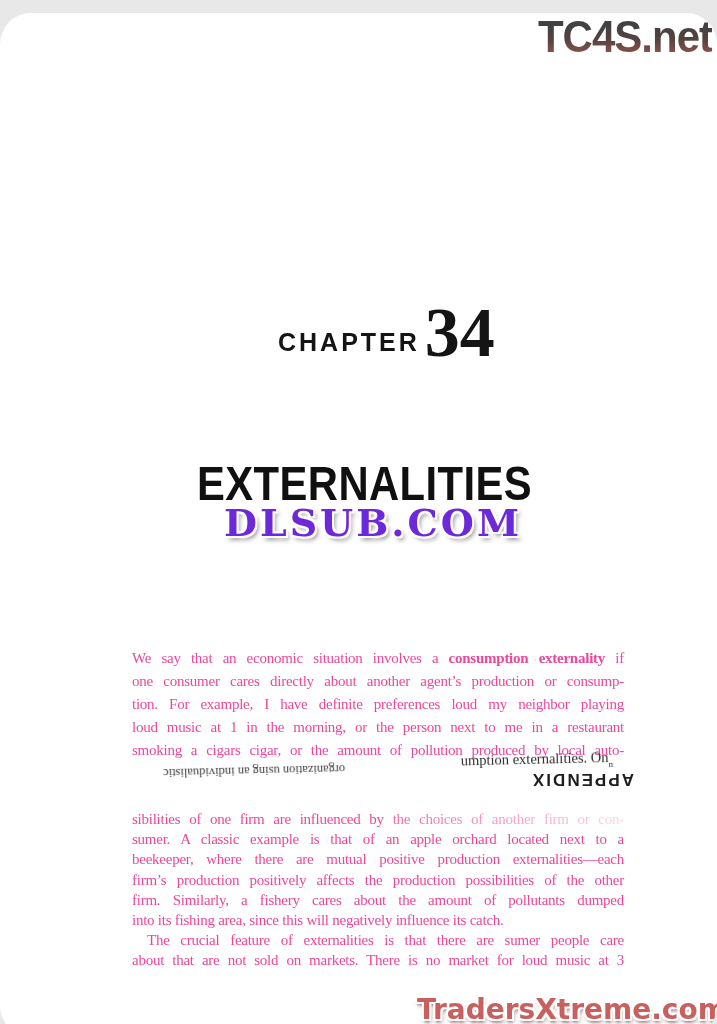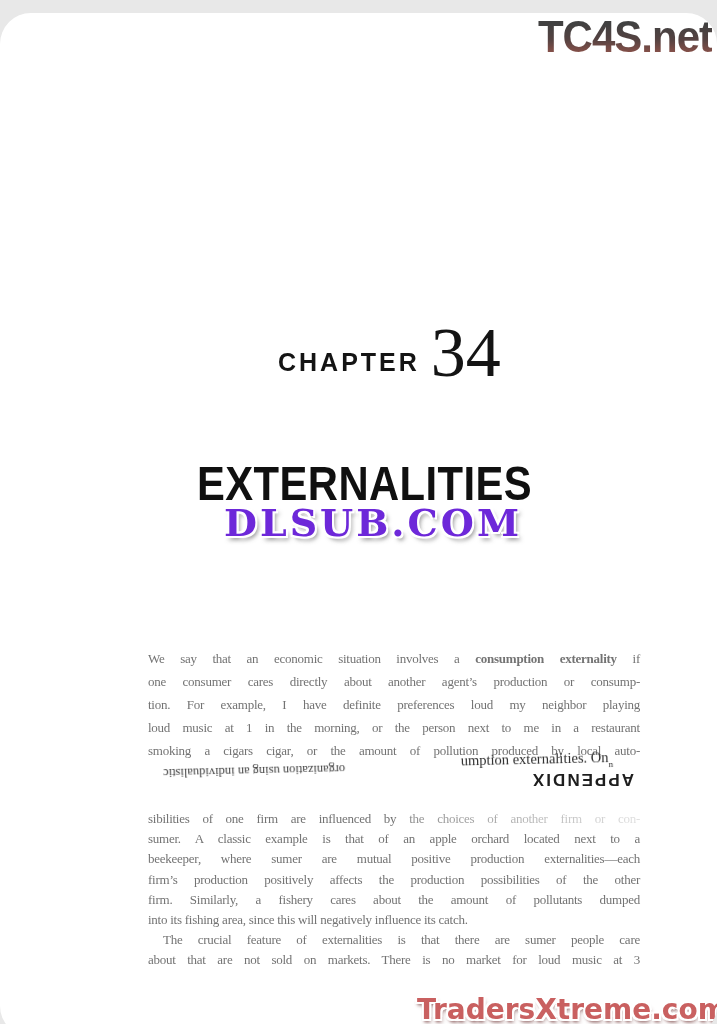"CHAPTER" .chapter { gap: 11px -> 5px; top: 300px -> 280px }
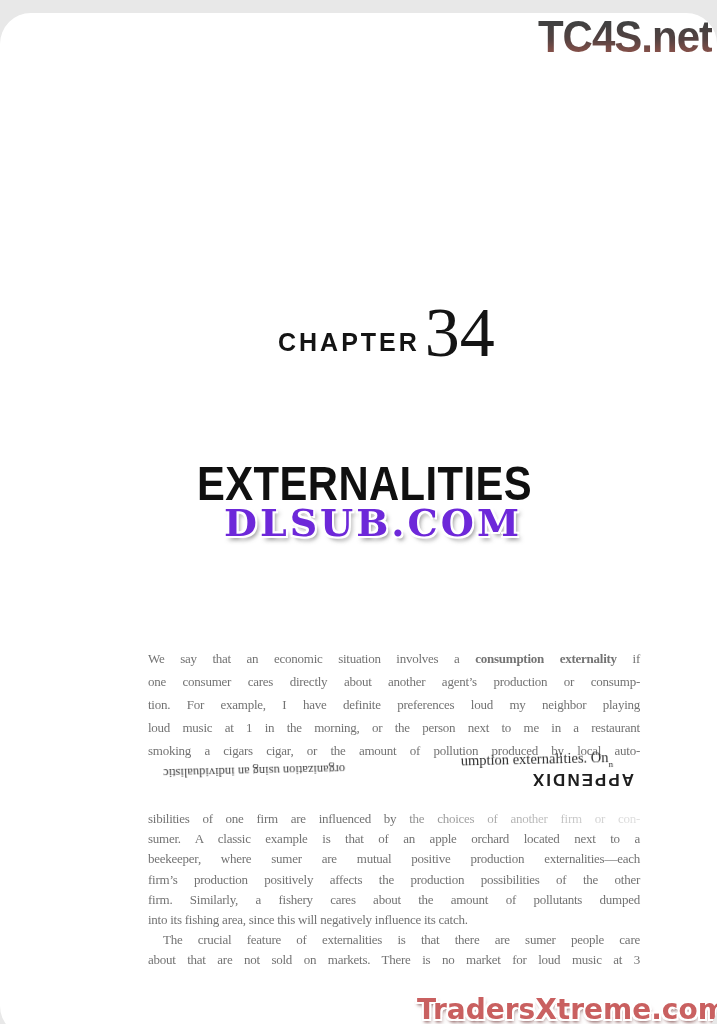"34" .chapter-num { font-weight: normal -> bold }
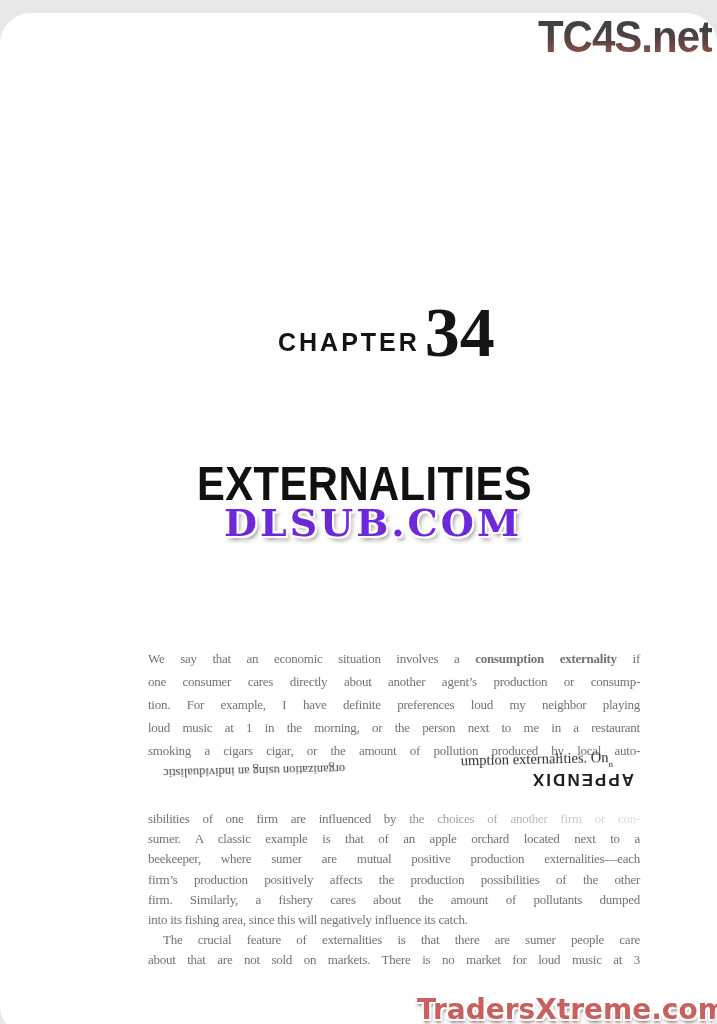"We say that an economic" .para { color: #737373 -> #ec4899; font-size: 13px -> 15px; left: 148px -> 132px }
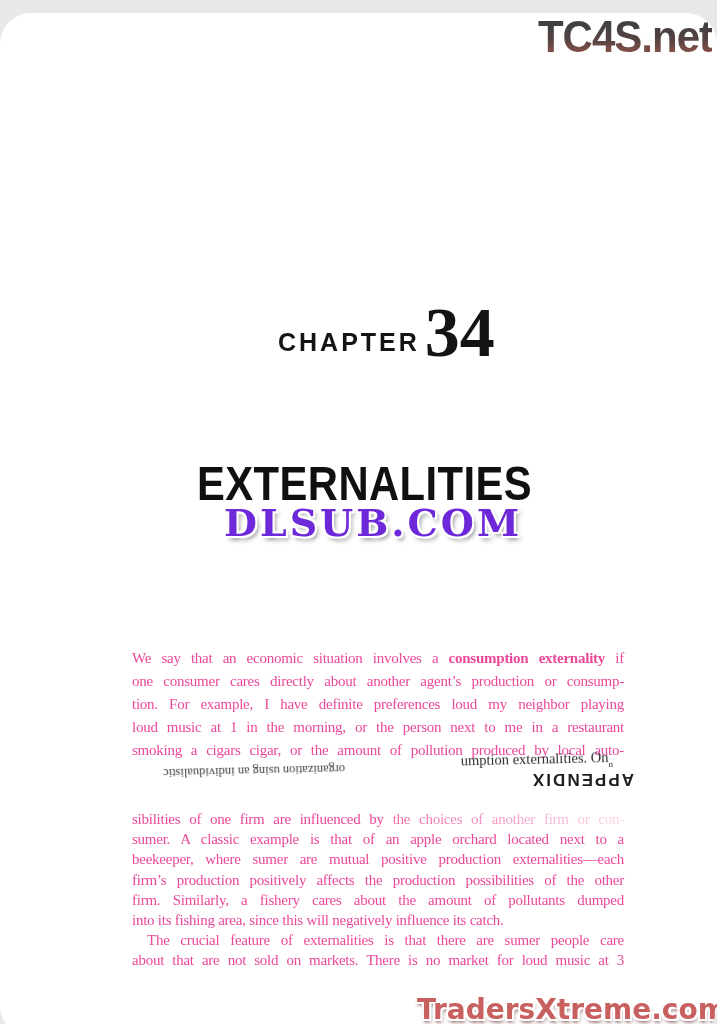"beekeeper, where sumer are mutual" div.jline { text: sumer -> there }
